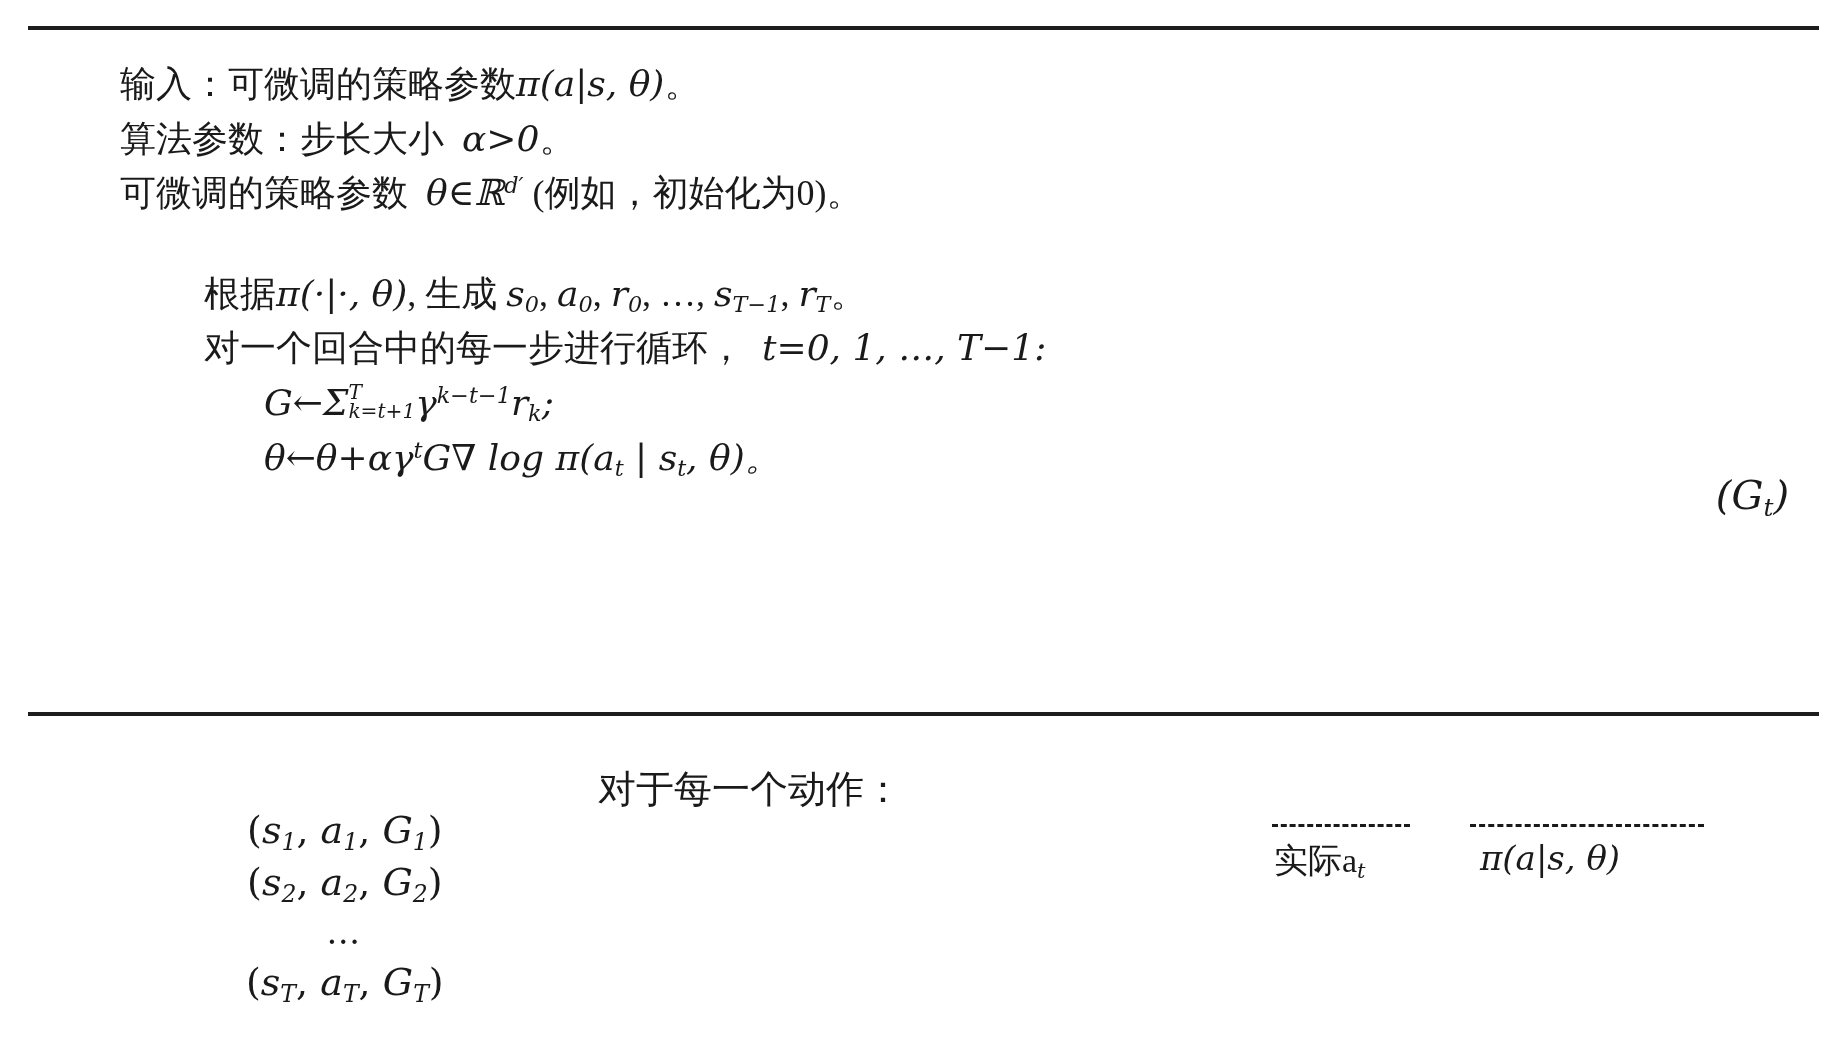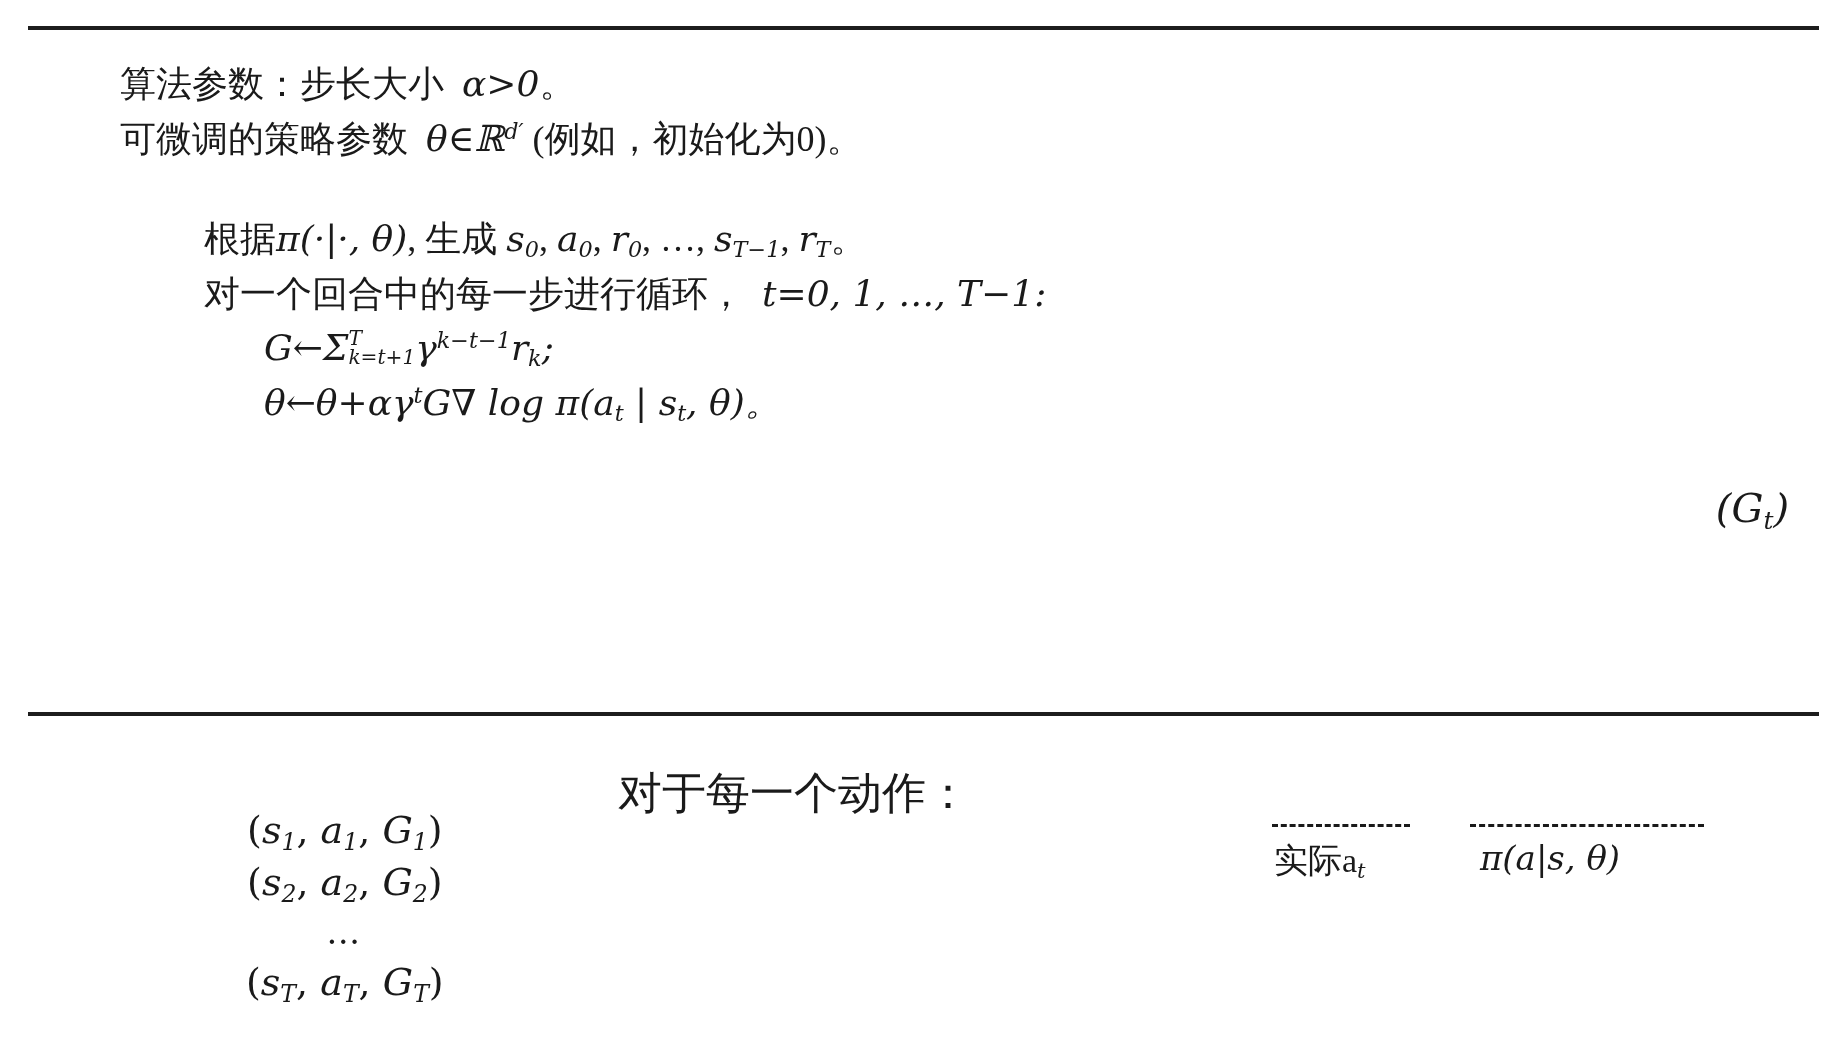"输入：可微调的策略参数π(a|s, θ)。" div.line { html: none -> <div> <span>输入：可微调的策略参数</span><span>π(a|s, θ)</span><span>。</span> </div> }
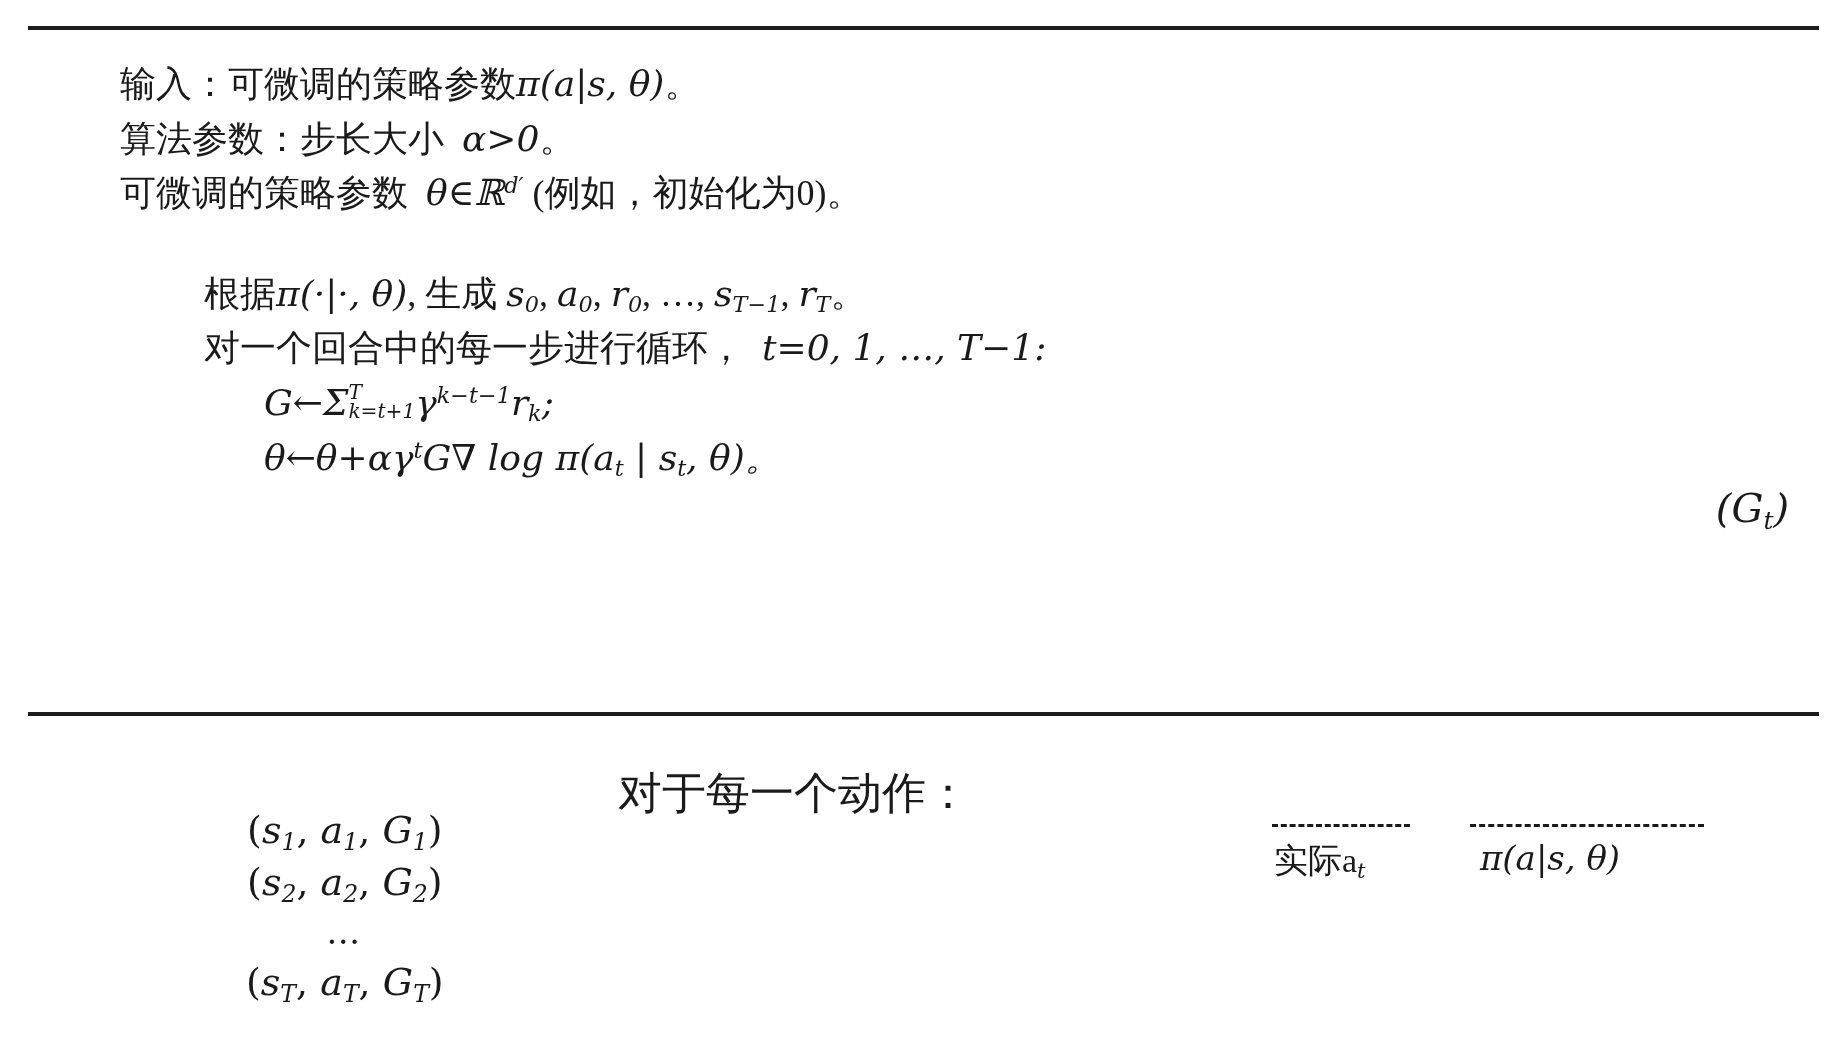"(Gt)" .right-tag { top: 485px -> 472px }
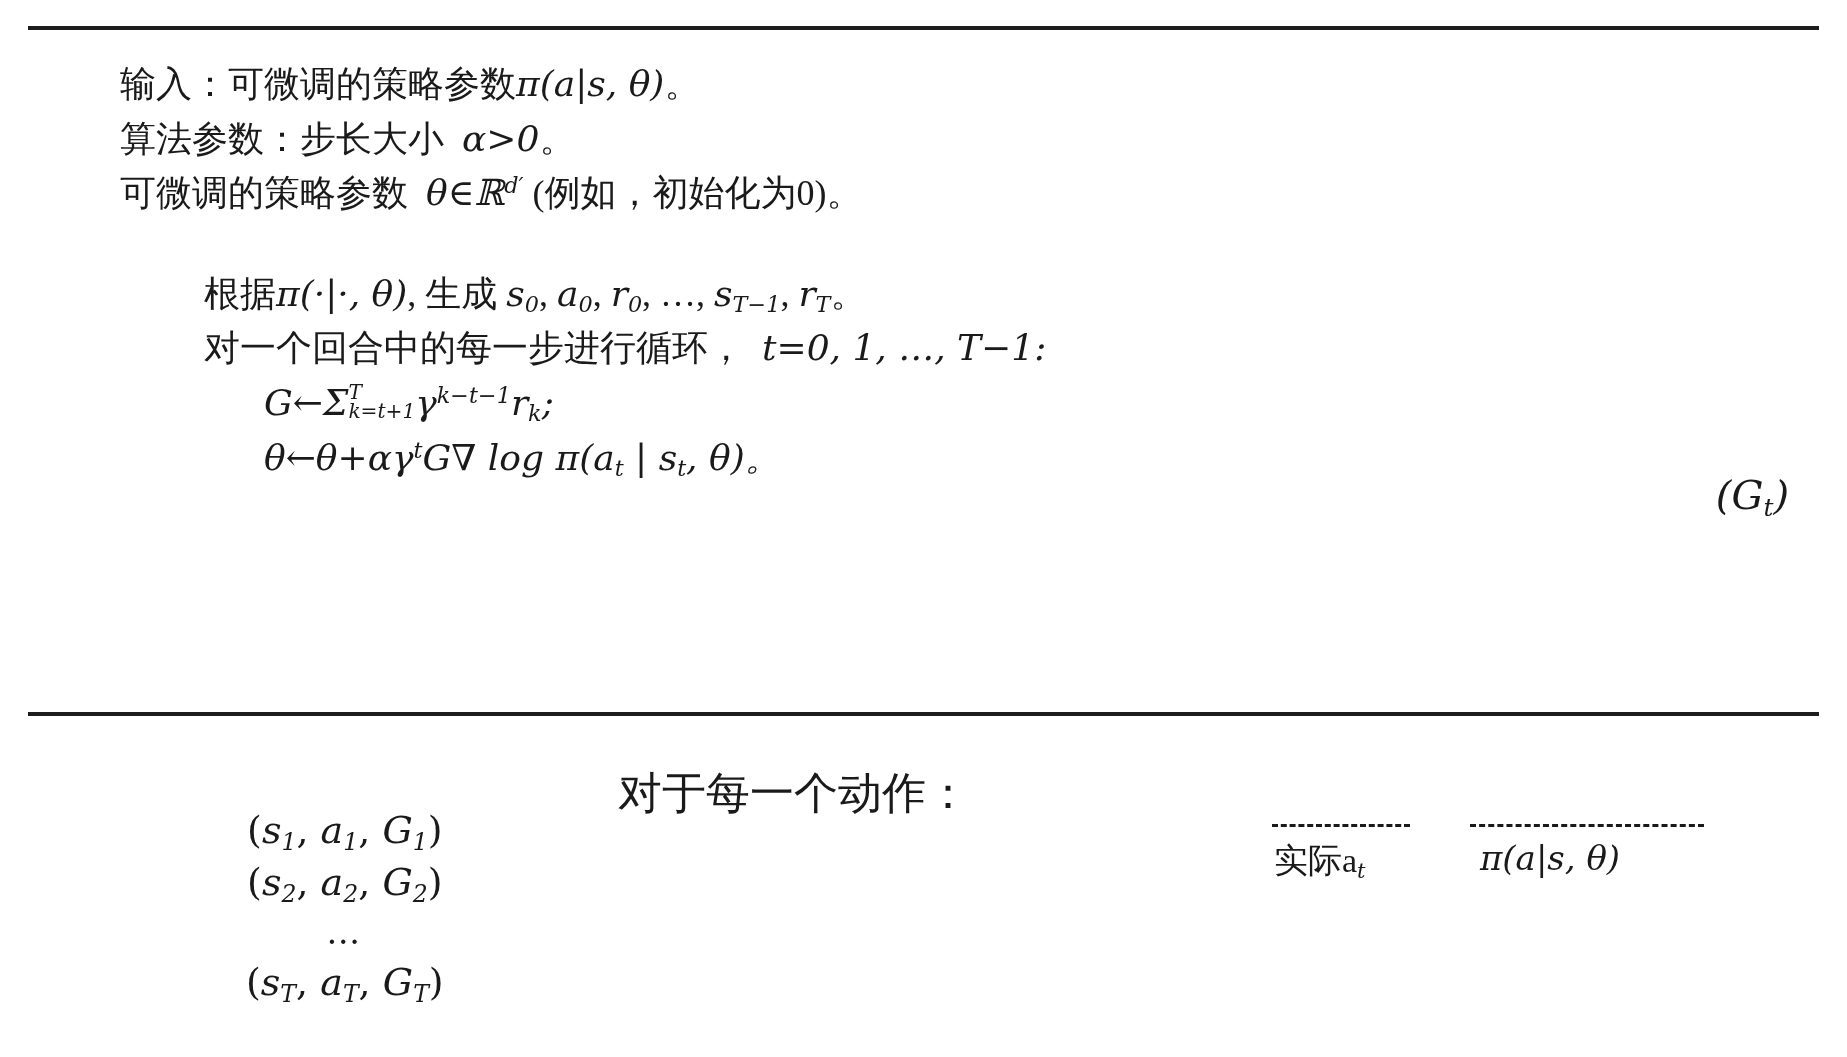"对于每一个动作：" .for-each { font-size: 44px -> 38px; left: 618px -> 598px }
